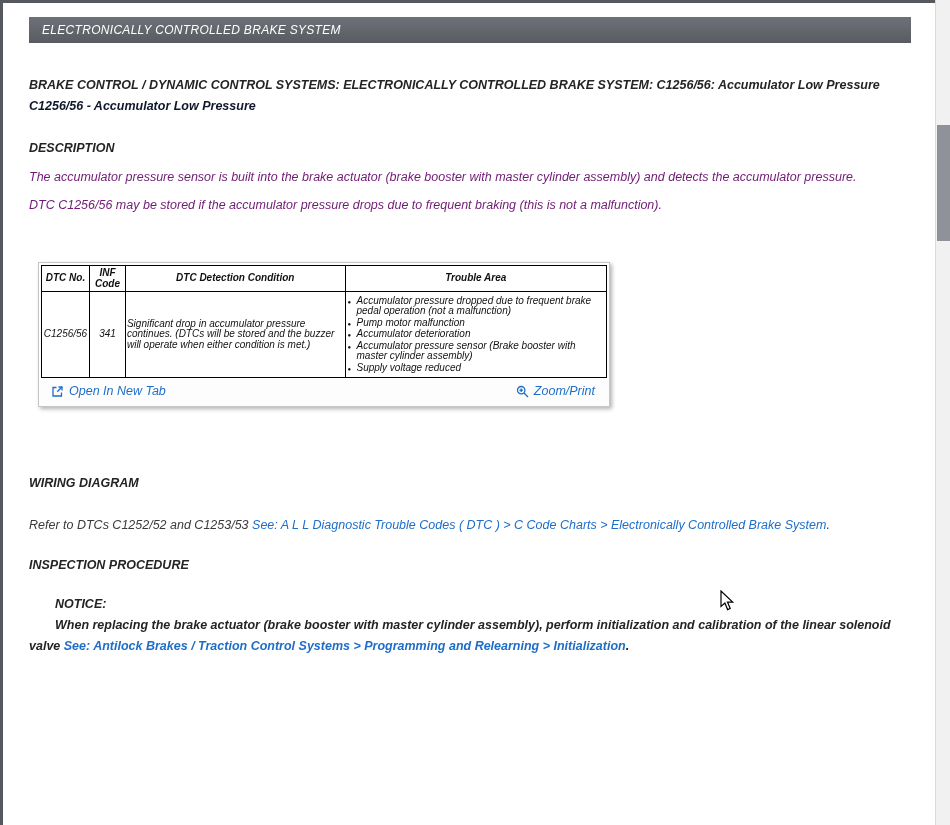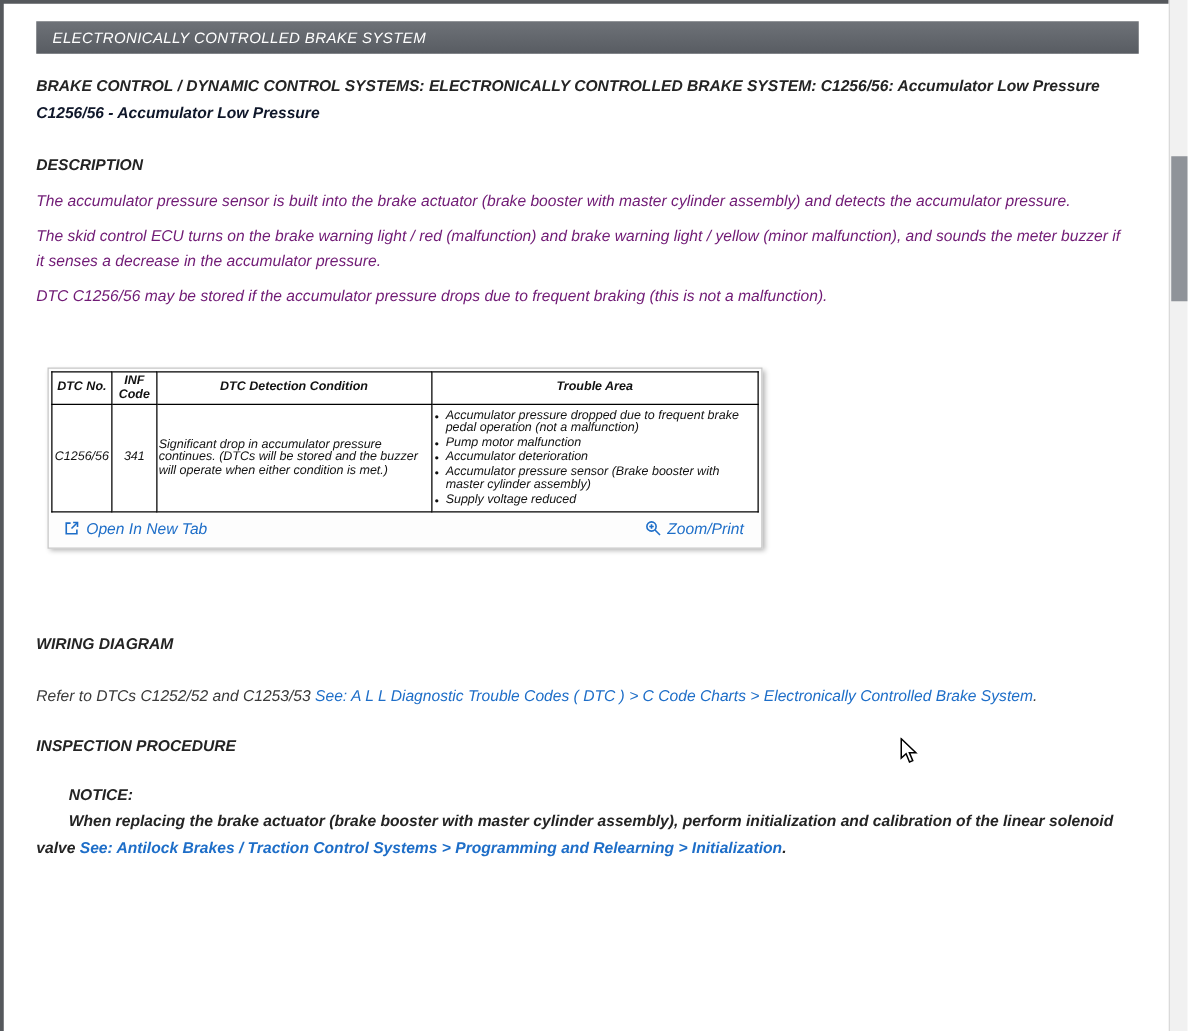"BRAKE CONTROL / DYNAMIC CONTROL" .title1 { margin-top: 16px -> 32px }
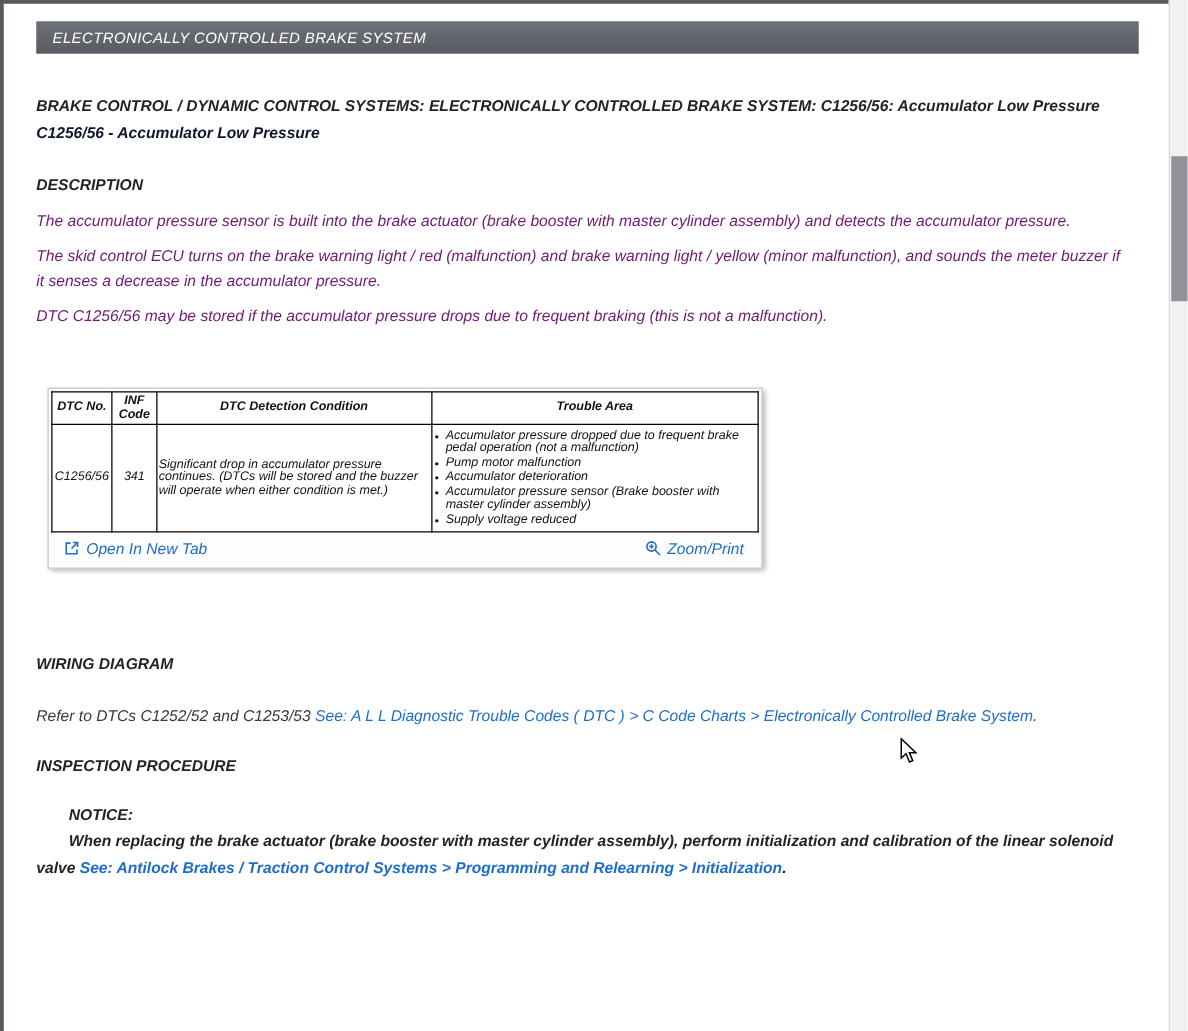"The skid control ECU turns" p.para { html: <p>The skid control ECU turns on the brake warning light / red (malfunction) and brake warning light / yellow (minor malfunction), and sounds the meter buzzer if it senses a decrease in the accumulator pressure.</p> -> none }
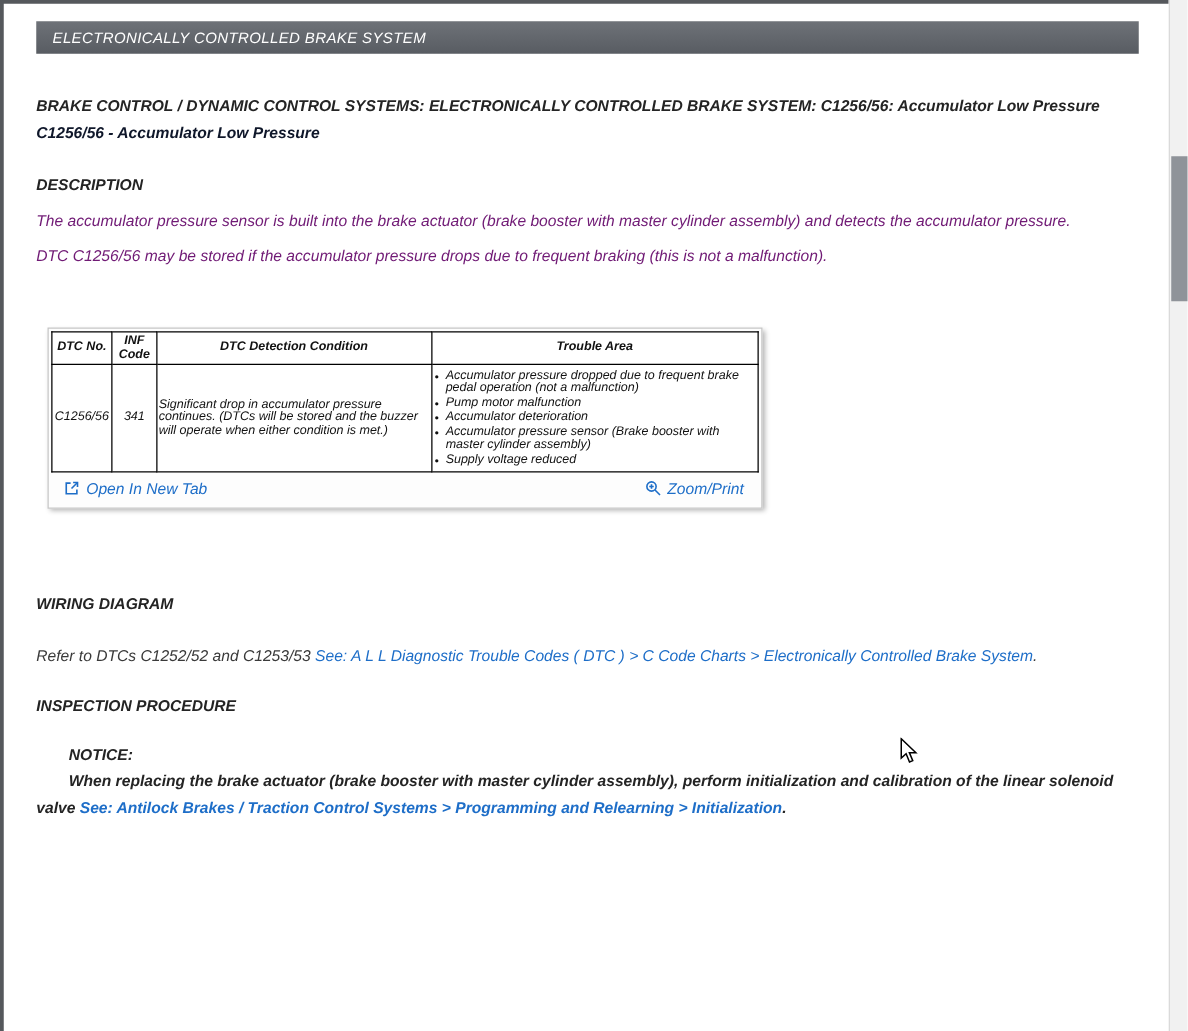"Open In New Tab" .fig-link { align-items: flex-start -> flex-end }
